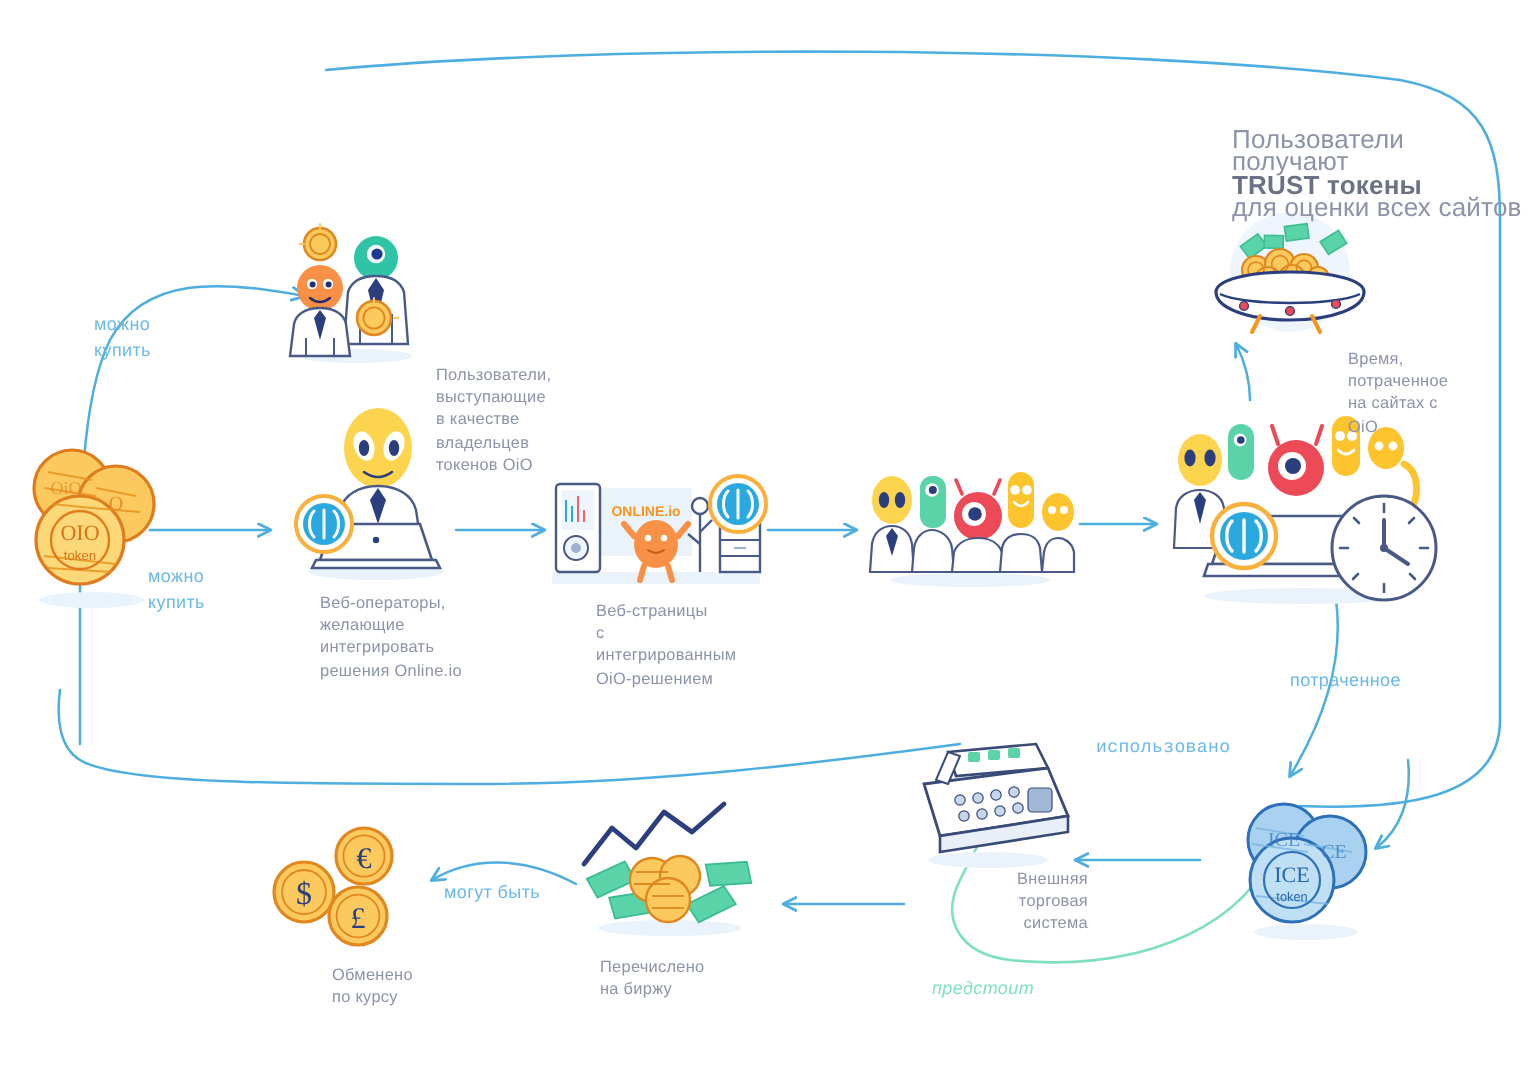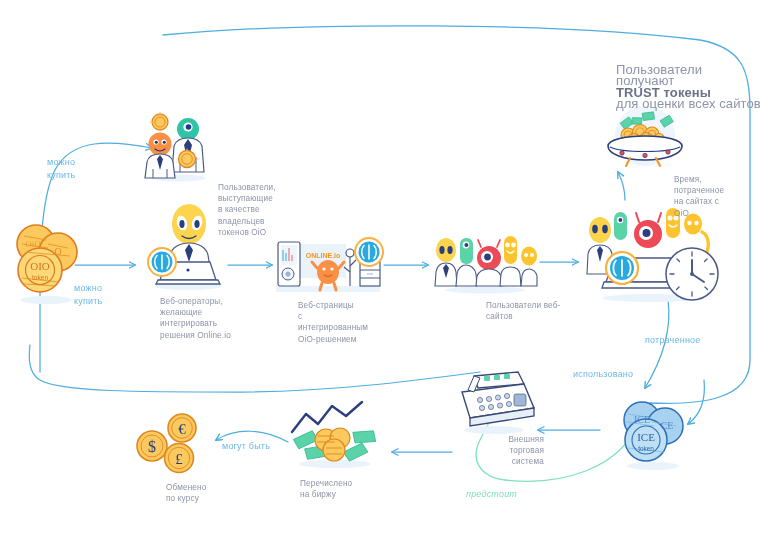"Пользователи веб-" div.label { html: <div>Пользователи веб- сайтов</div> -> none }
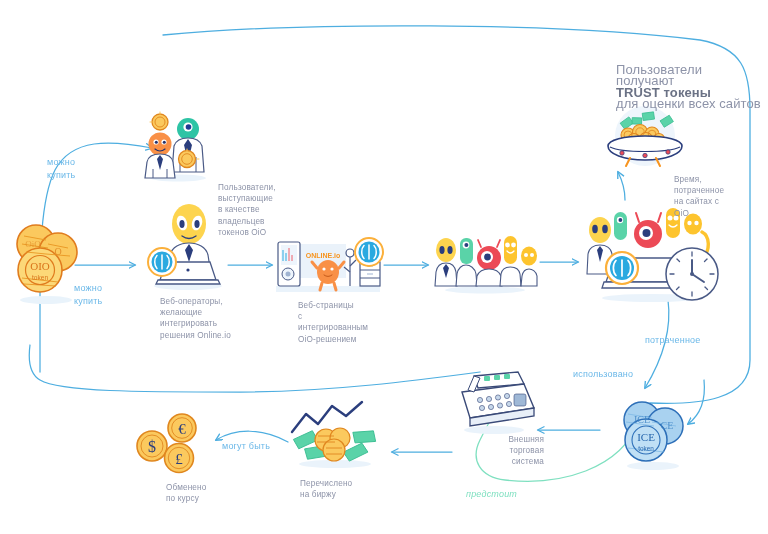"использовано" div.arrow-label { font-family: none -> Liberation Mono, monospace; left: 573px -> 548px }
